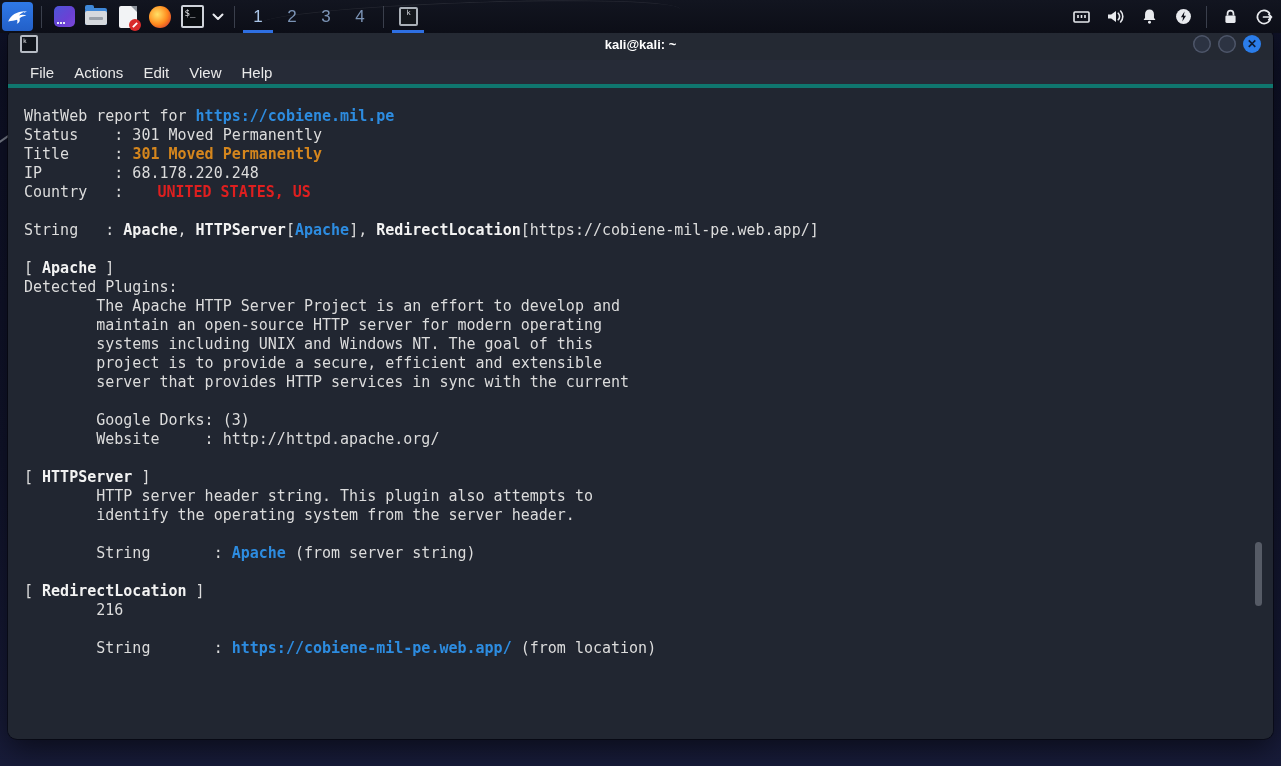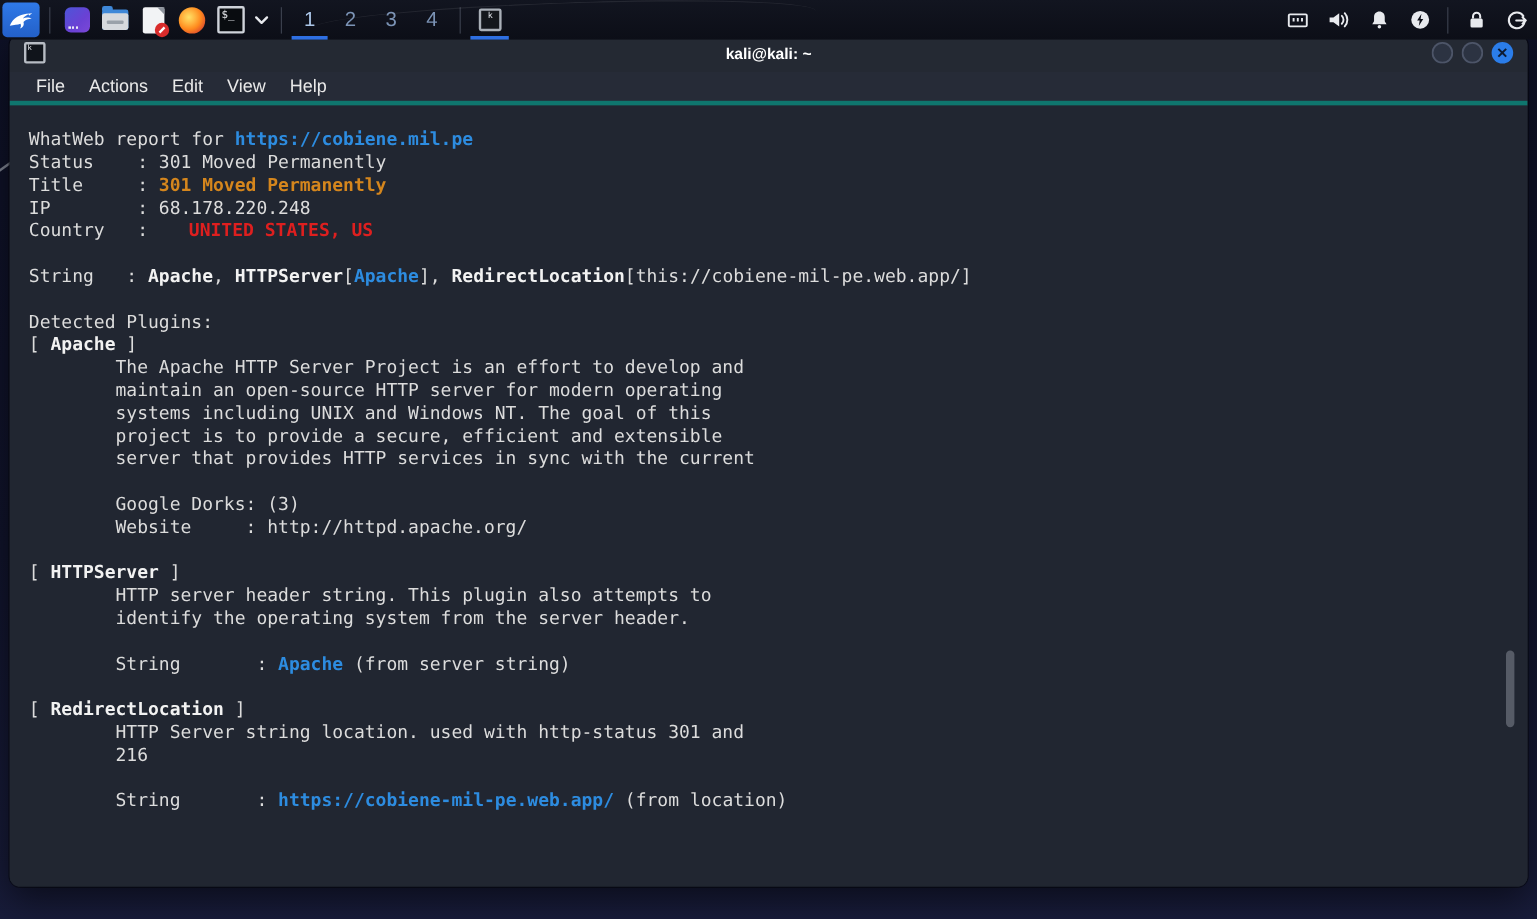"[this://cobiene-mil-pe.web.app/]" span { text: this://cobiene-mil-pe.web.app/ -> https://cobiene-mil-pe.web.app/ }
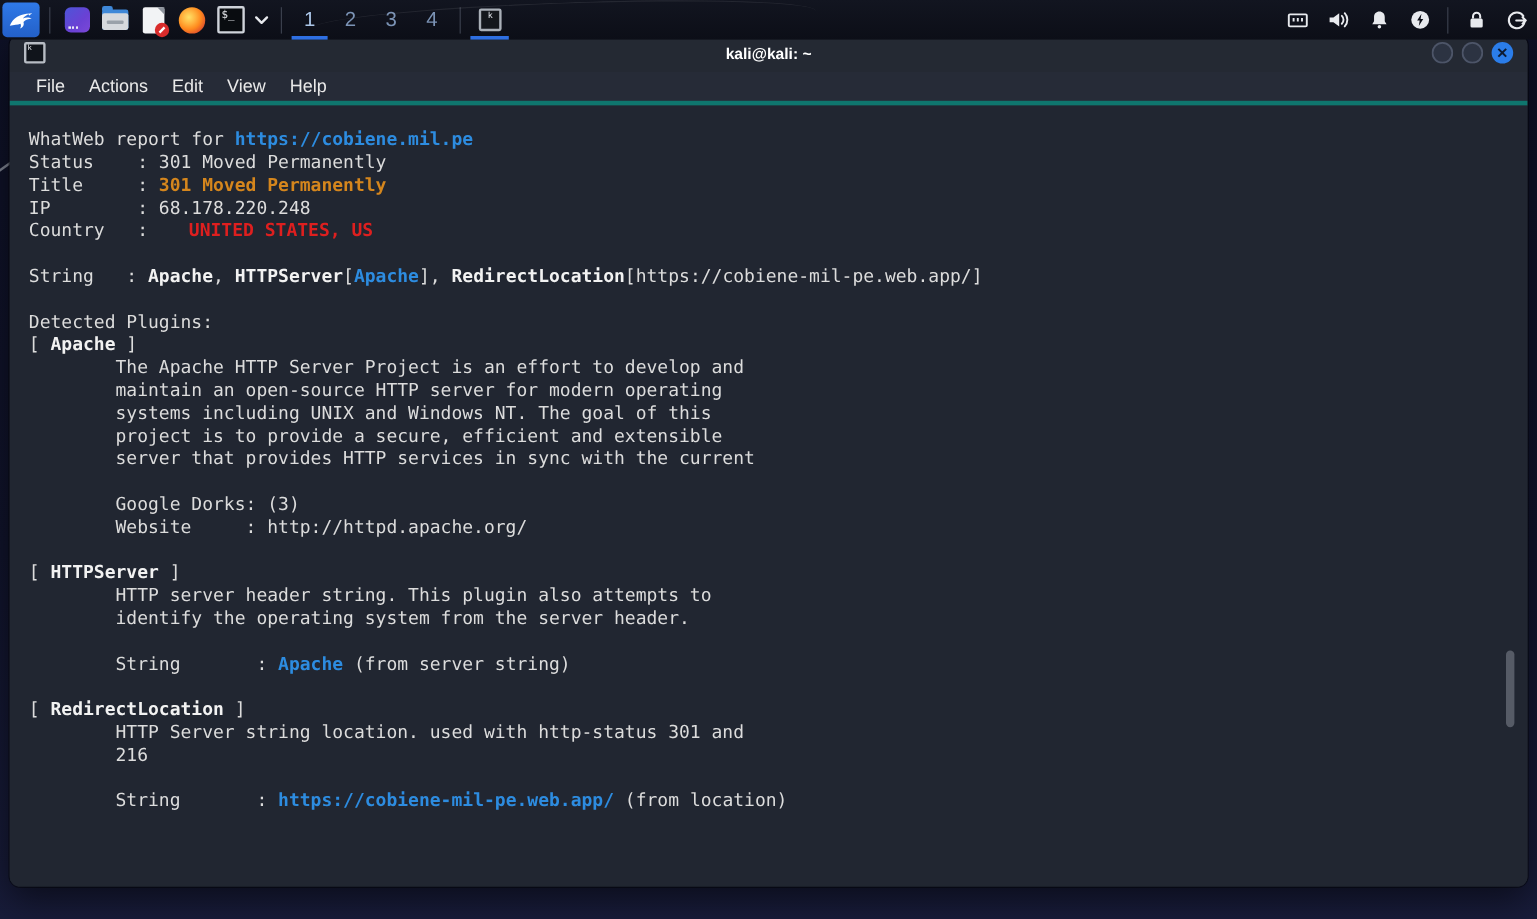"Detected Plugins:" div.tl { order: before "[ Apache ]" -> after "[ Apache ]" }
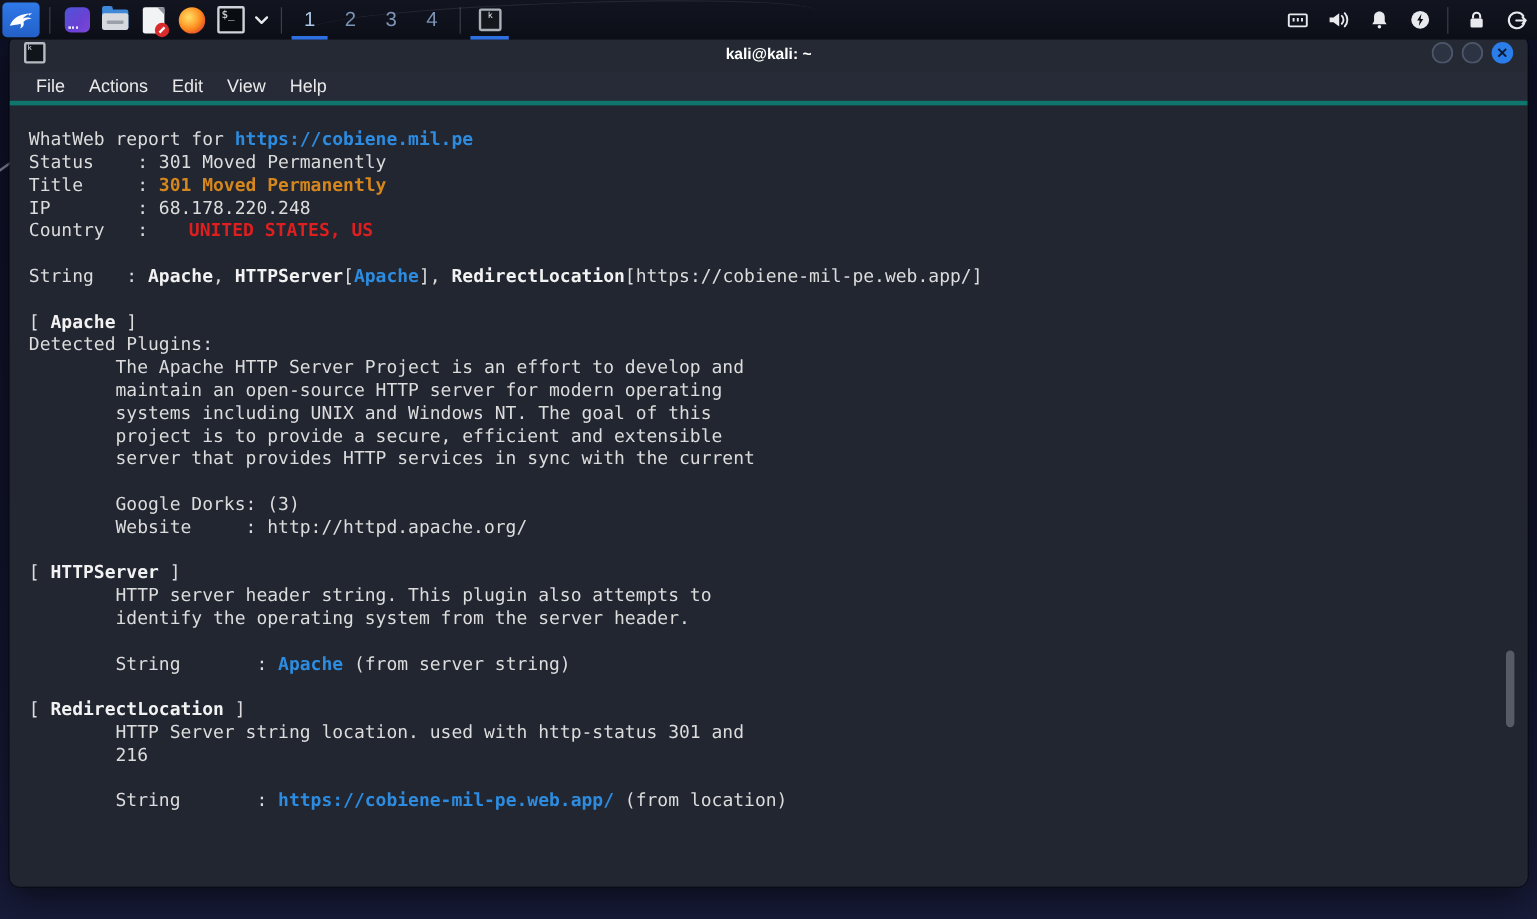"HTTP Server string location. used" div.tl { html: <div><span> HTTP Server string location. used with http-status 301 and</span></div> -> none }
